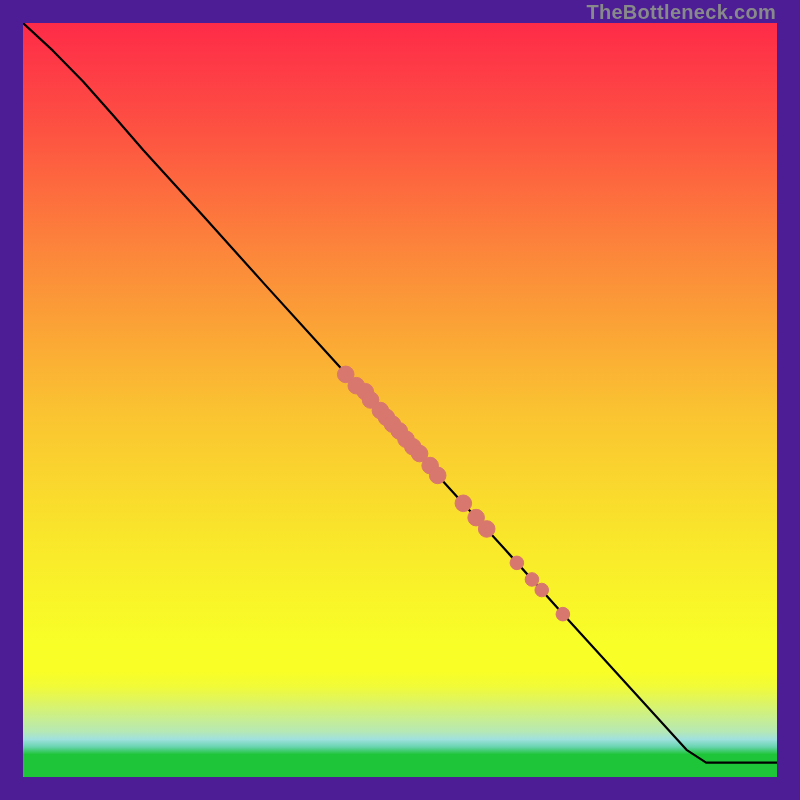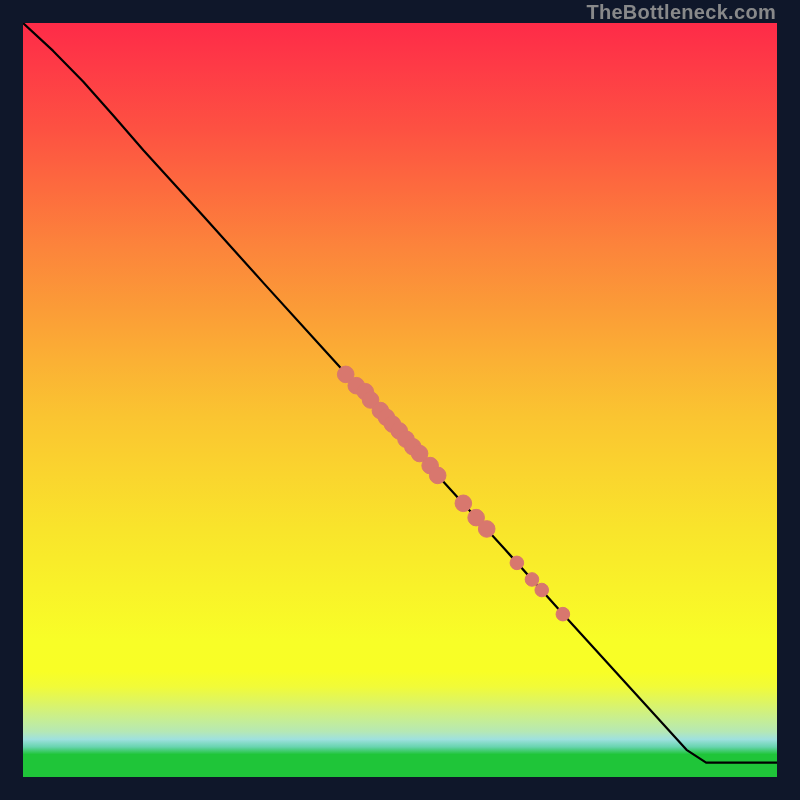"TheBottleneck.com" .stage { background: #0f172a -> #4c1d95 }
